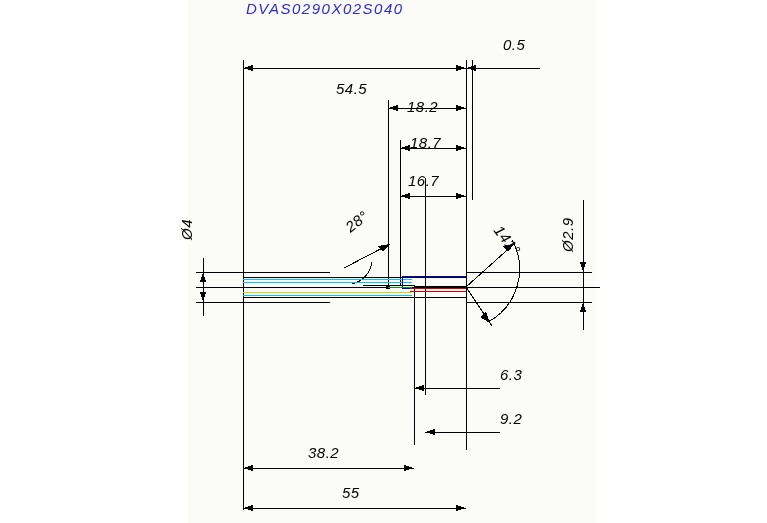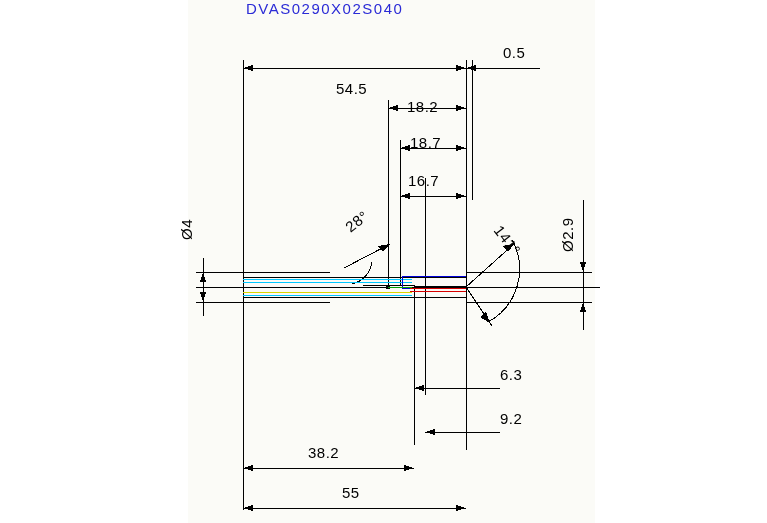"DVAS0290X02S040" #stage { font-style: none -> italic }
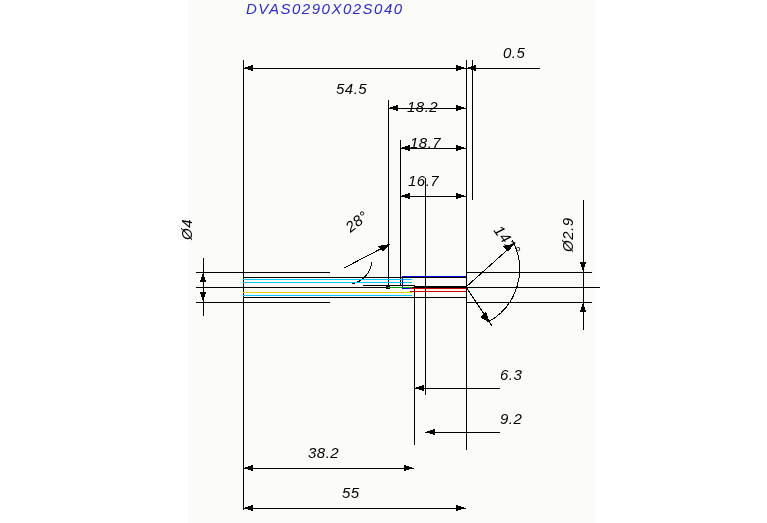"0.5" div.lbl { top: 44px -> 36px }
